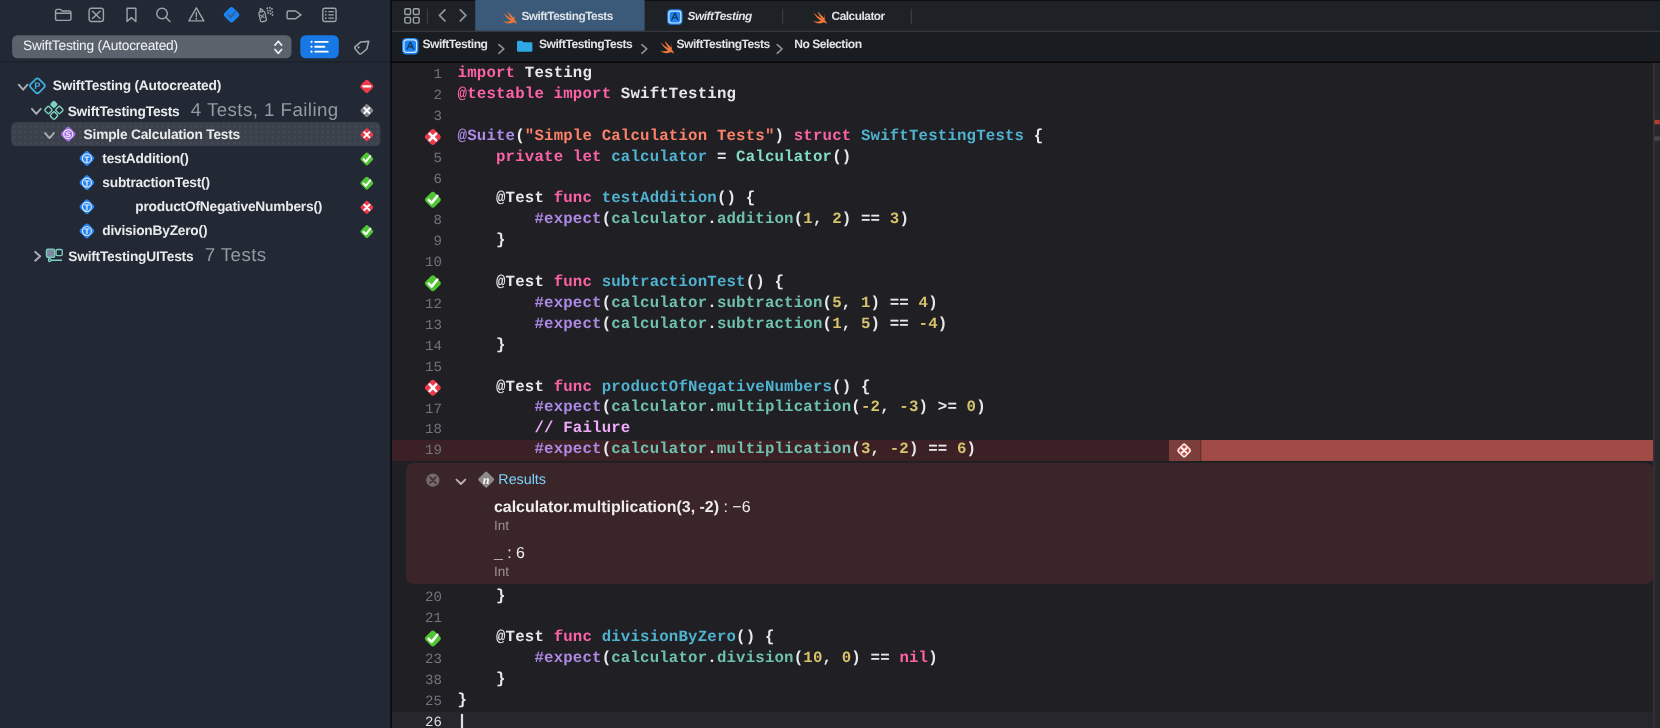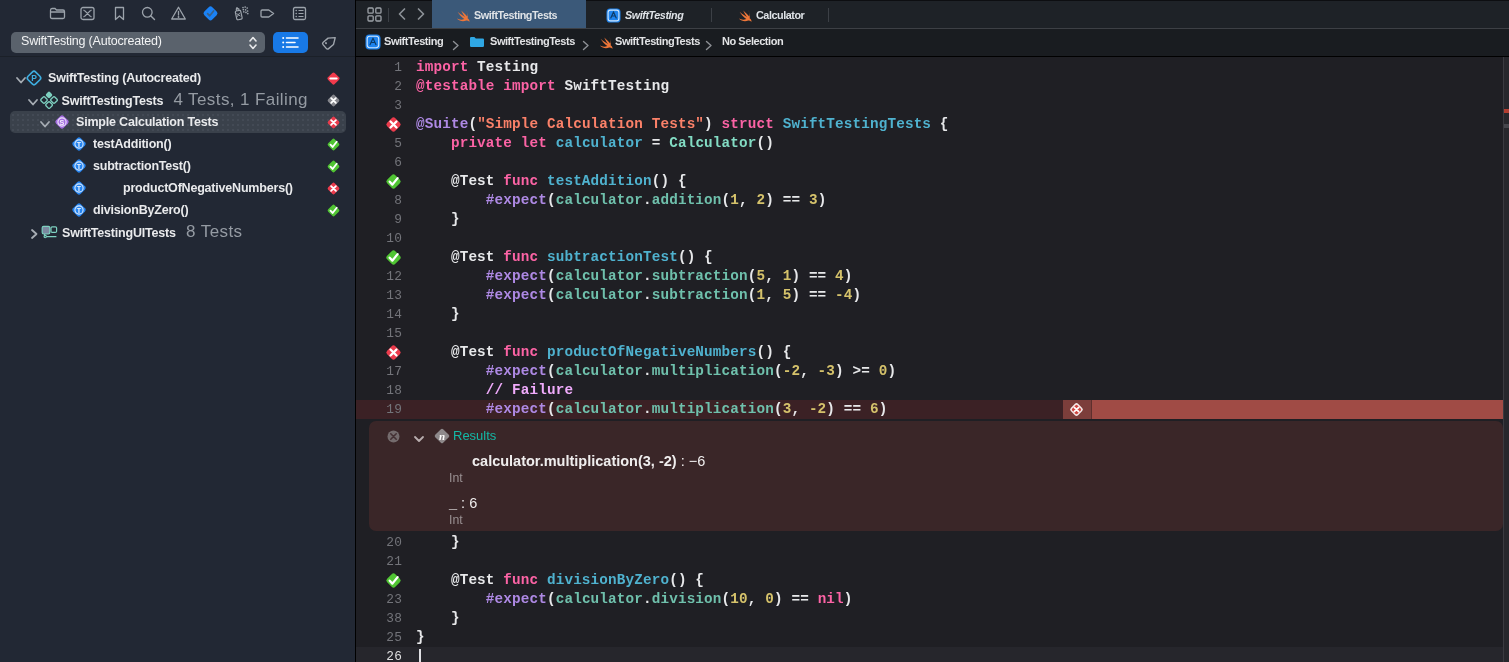"8 Tests" span.gray { text: 8 -> 7 }
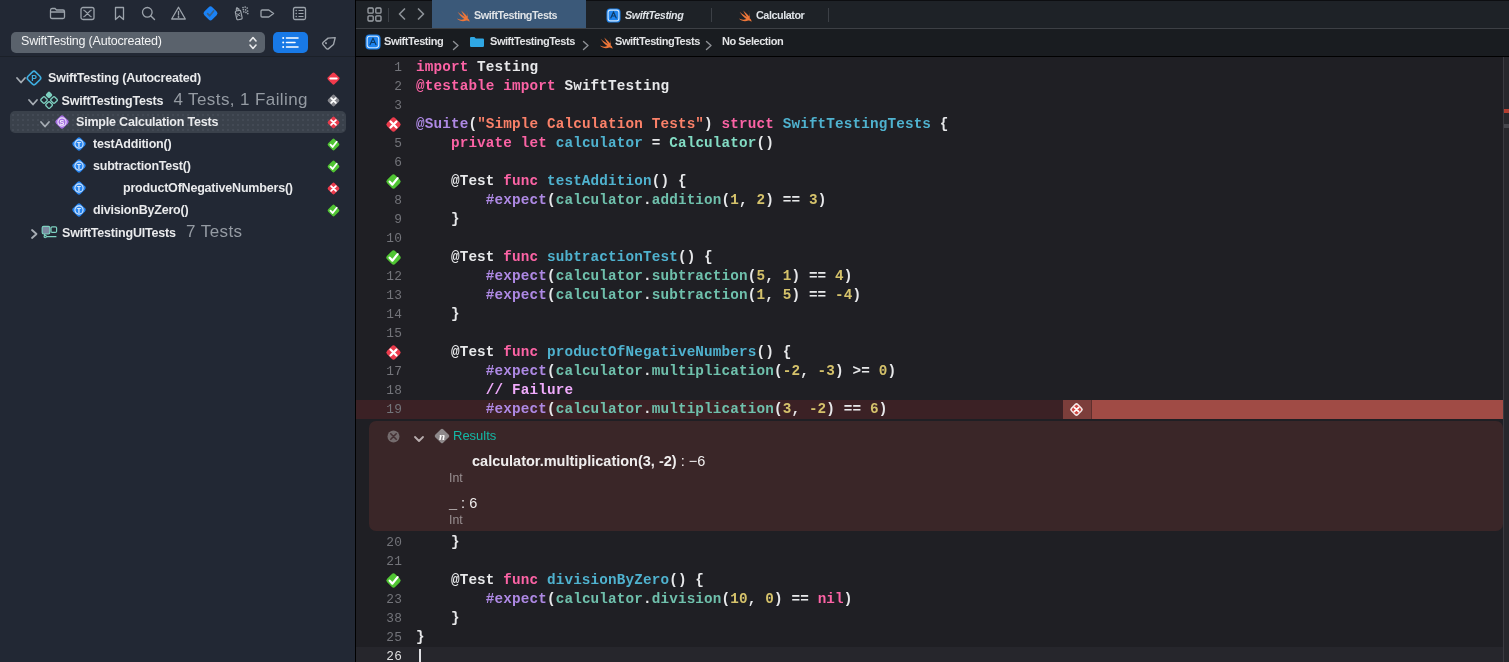"Results" span.abs { color: #14b8a6 -> #7dd3fc }
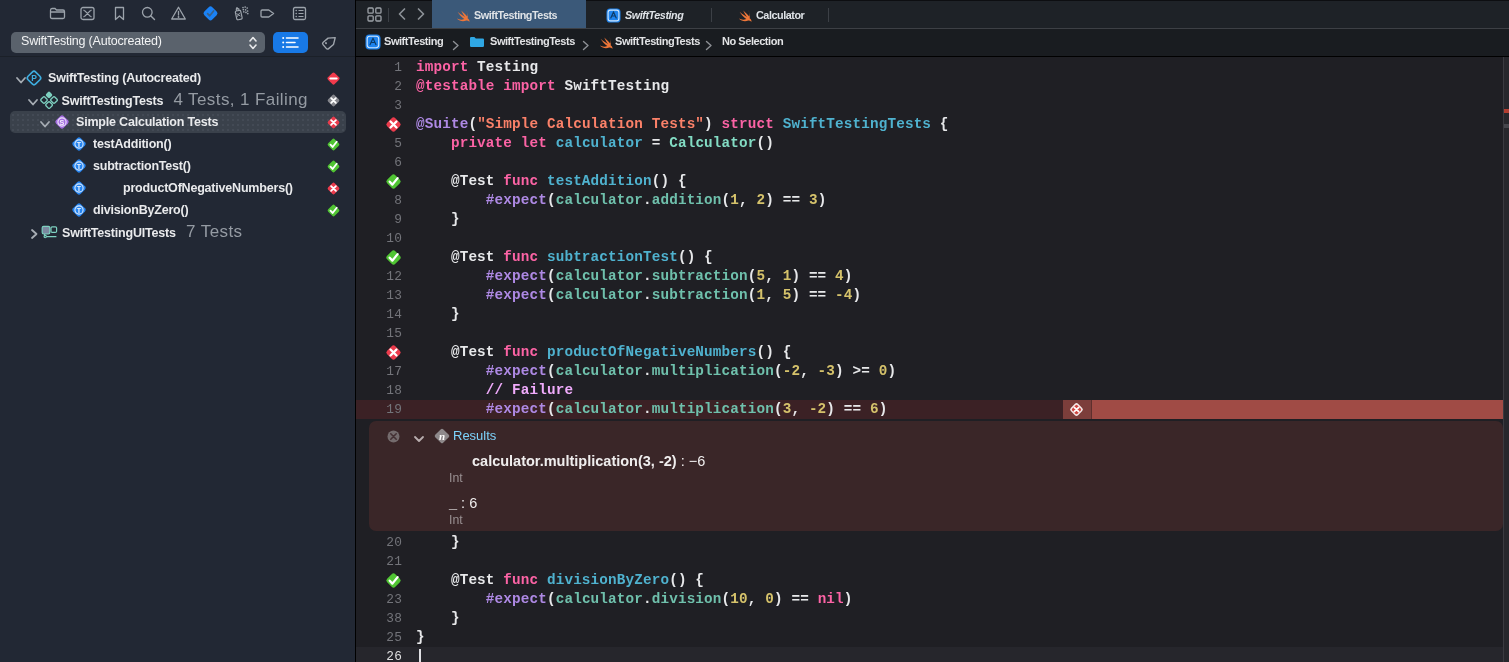"calculator.multiplication(3, -2) : −6" span.abs { margin-left: 23px -> none }
